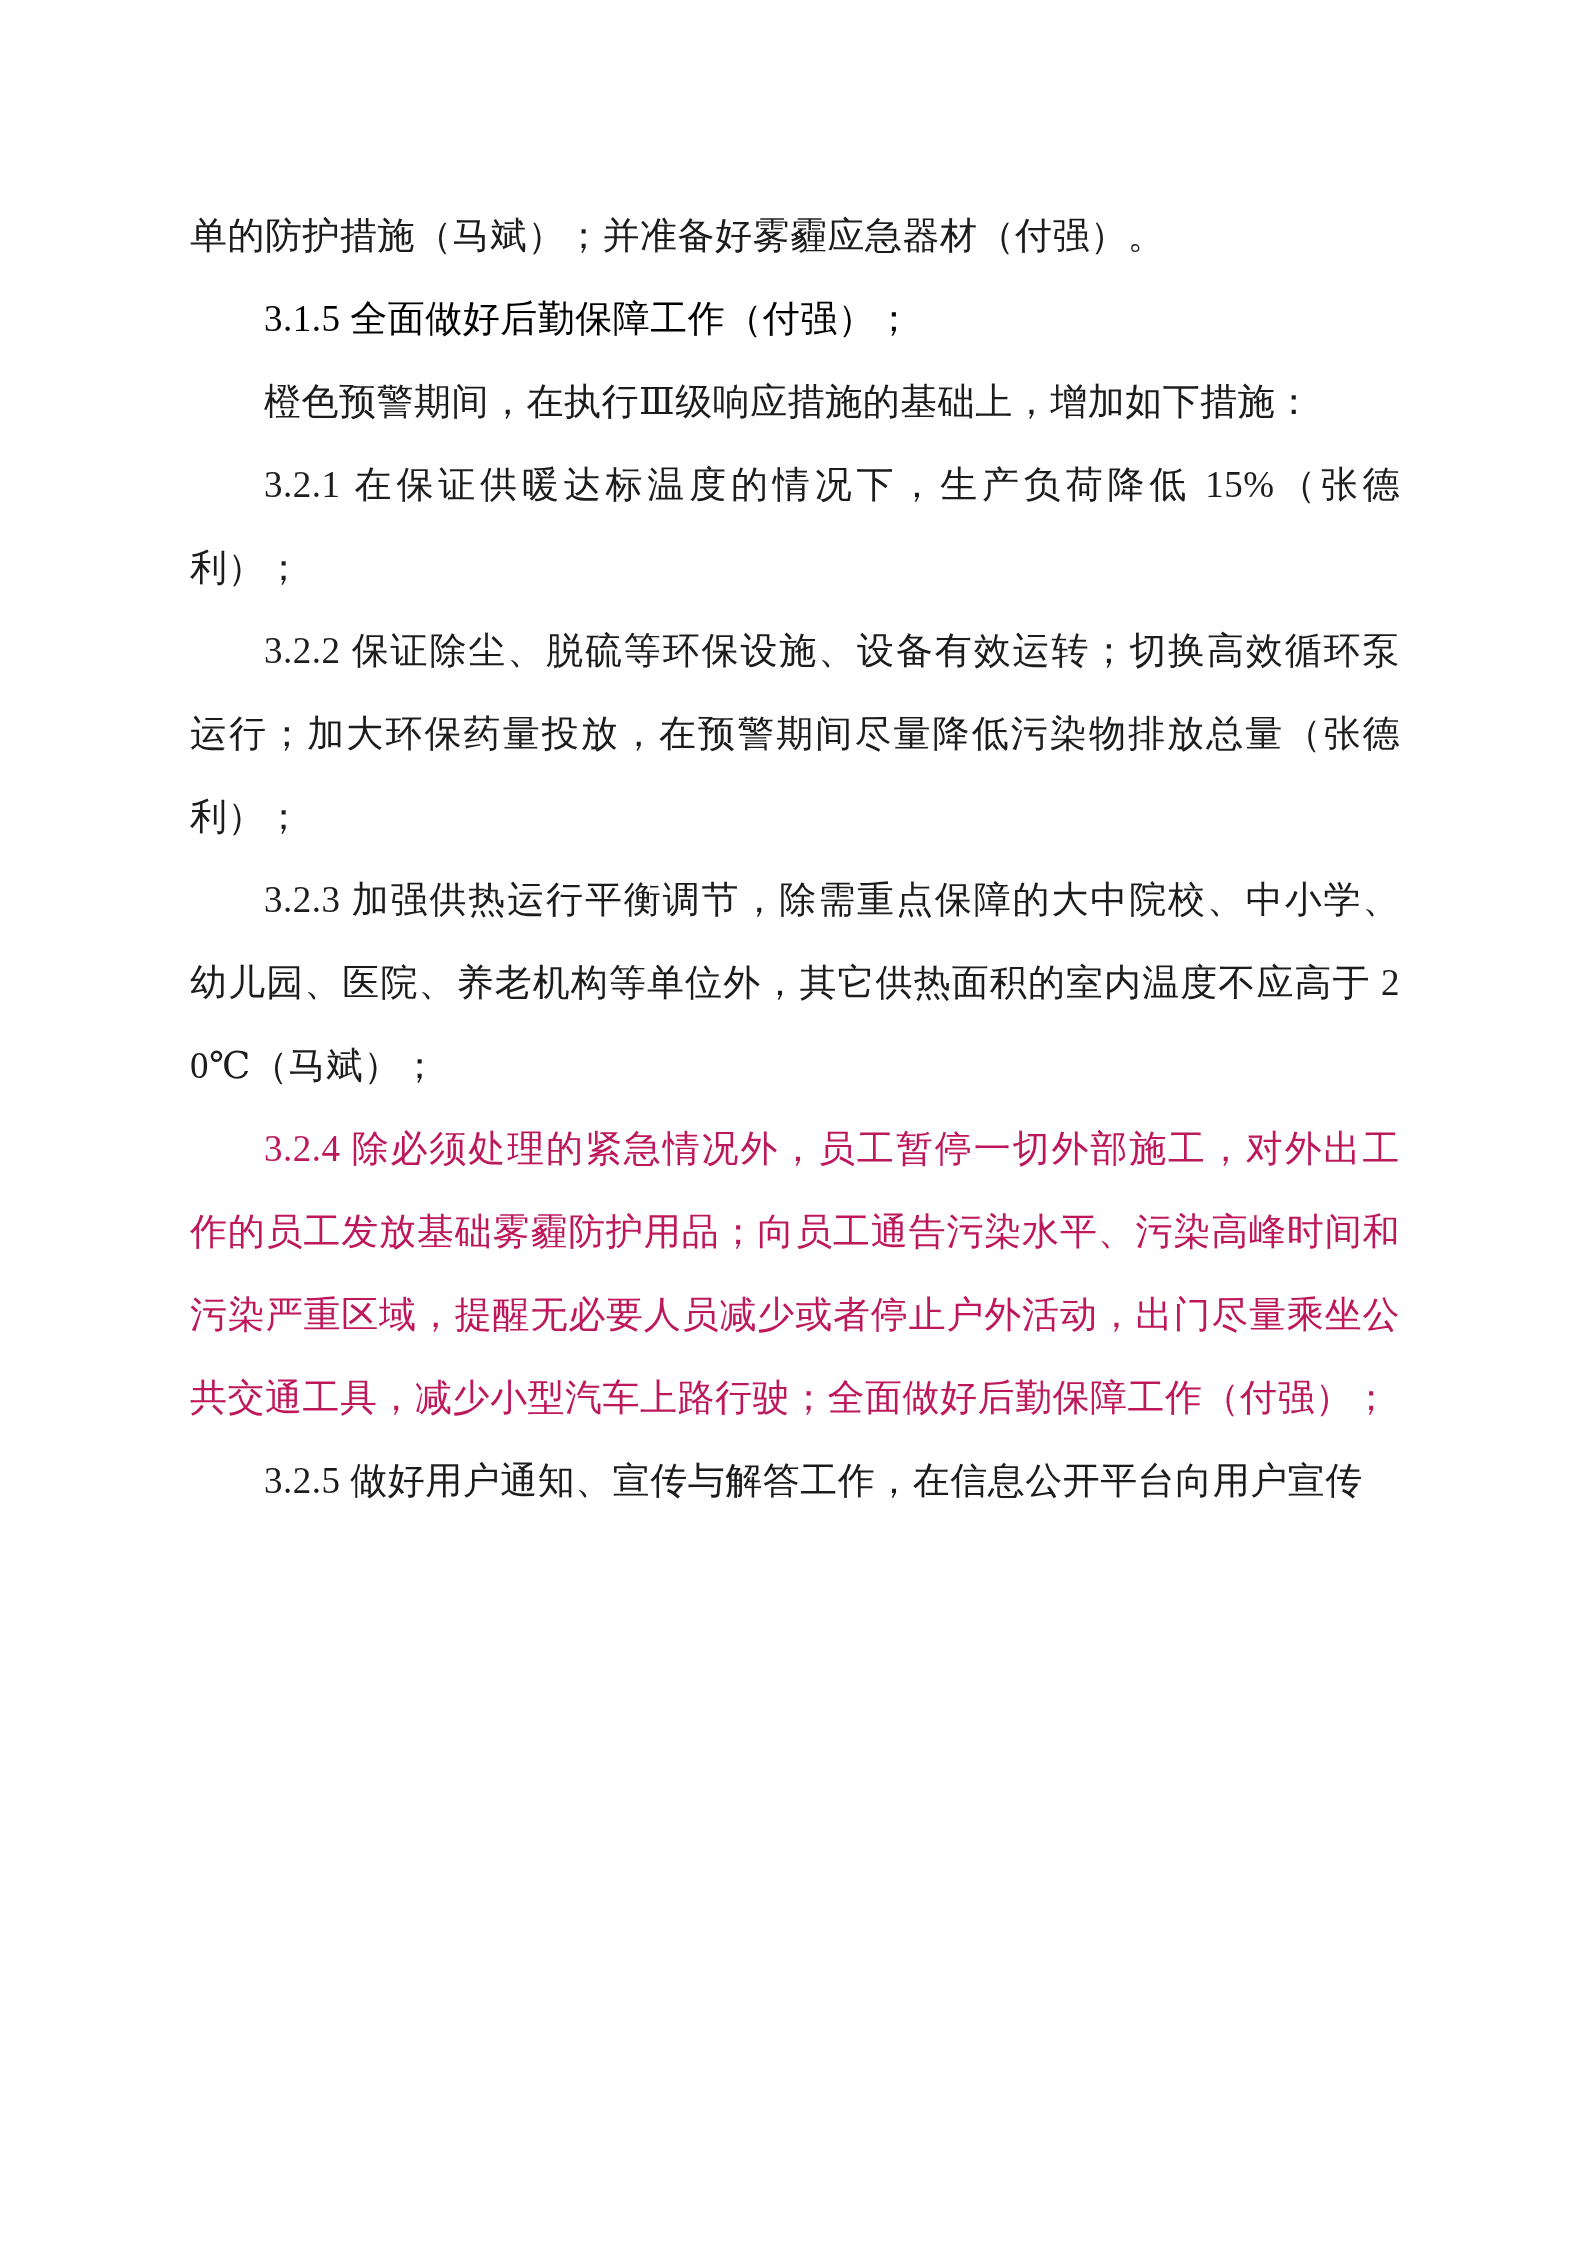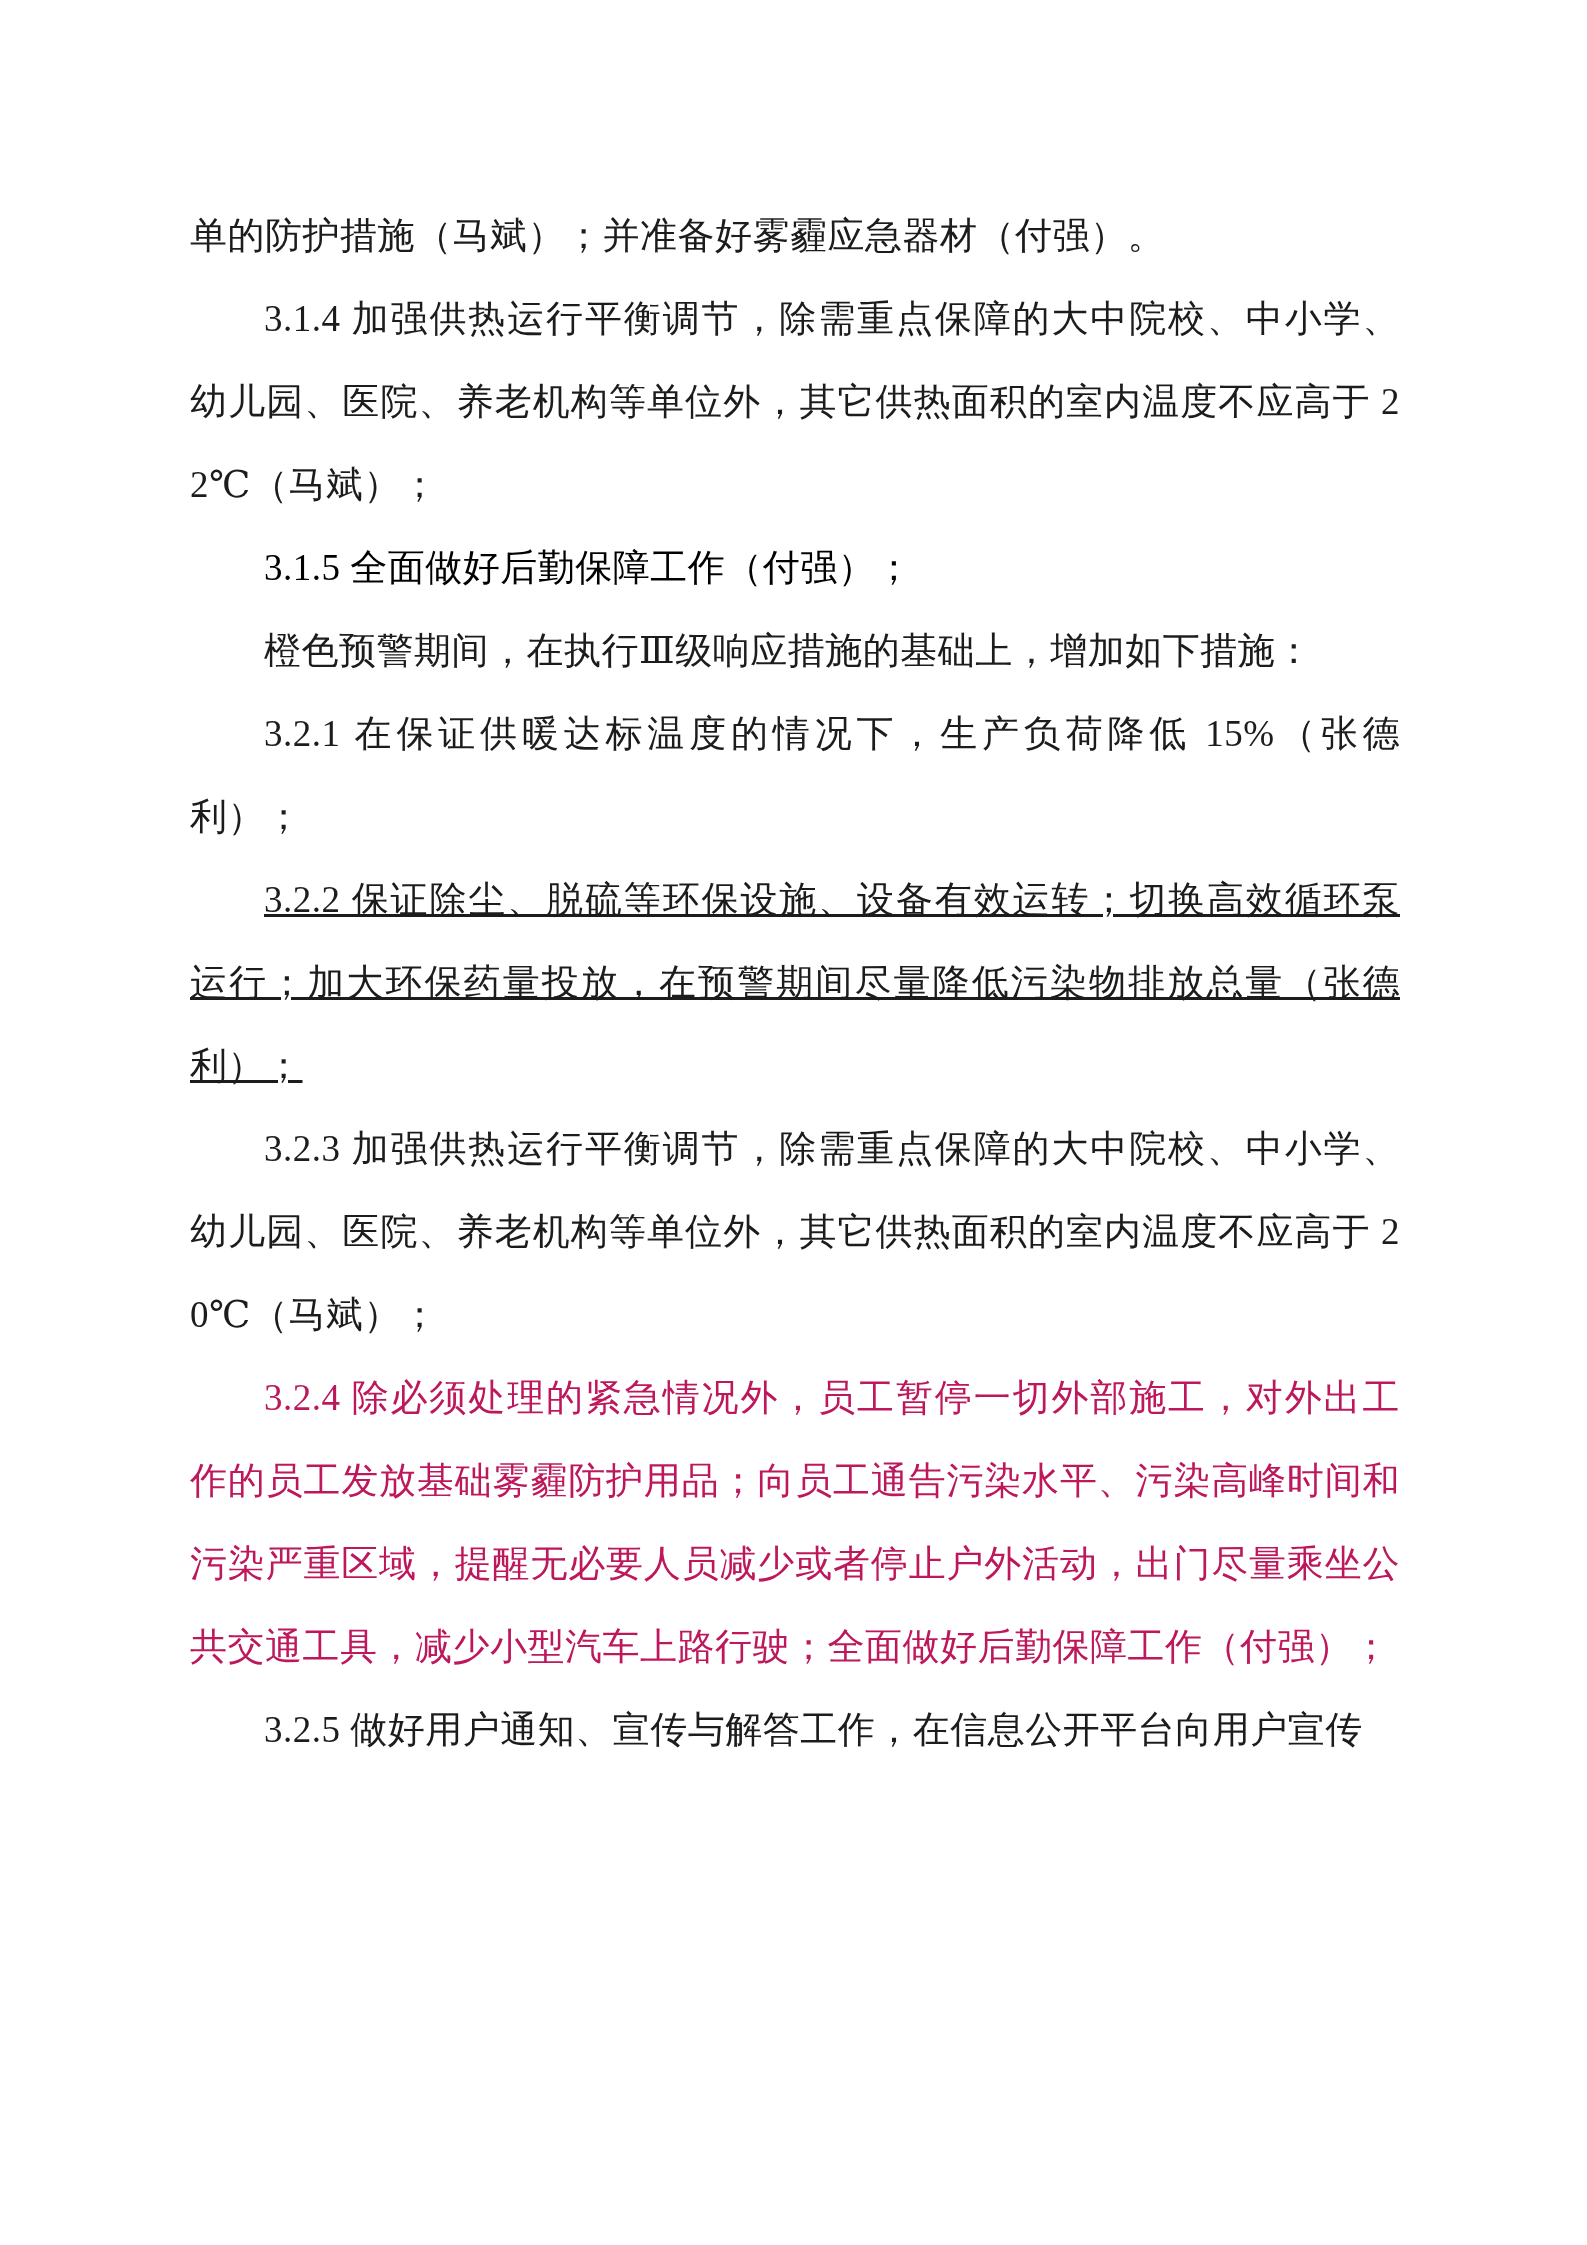"3.1.4" p.para { html: <p>3.1.4 加强供热运行平衡调节，除需重点保障的大中院校、中小学、幼儿园、医院、养老机构等单位外，其它供热面积的室内温度不应高于 22℃（马斌）；</p> -> none }
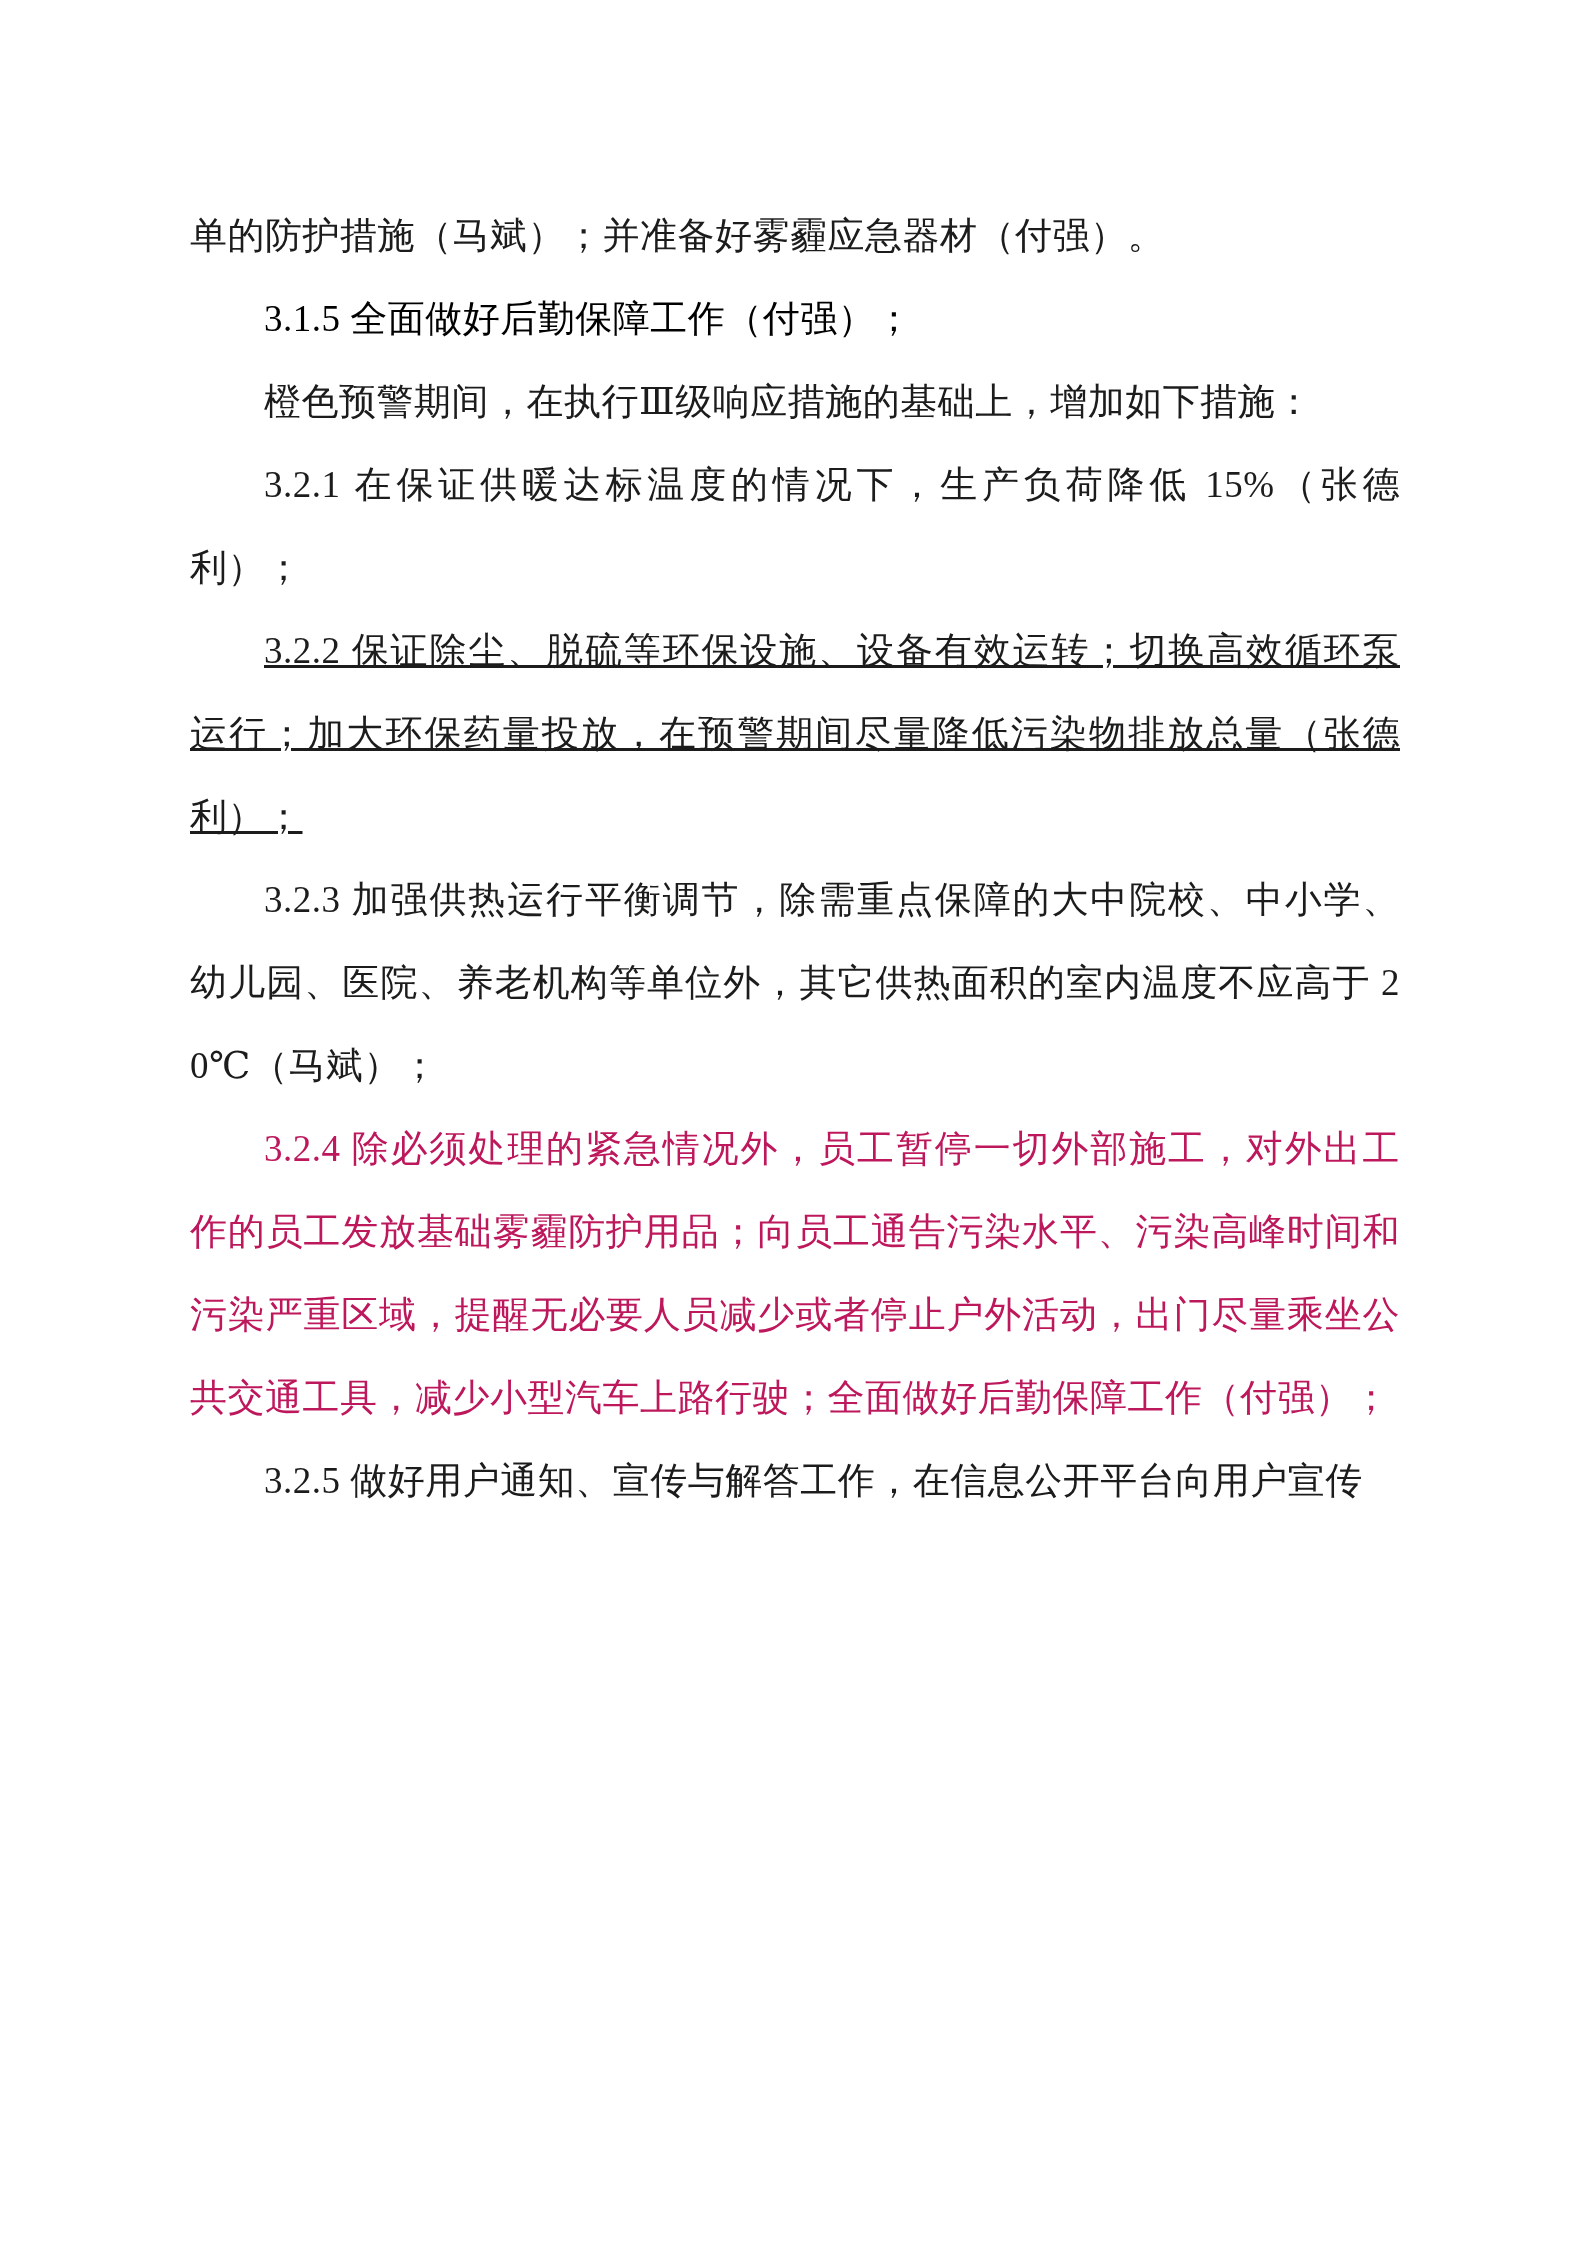"3.2.2" p.para { text-decoration: underline -> none }
